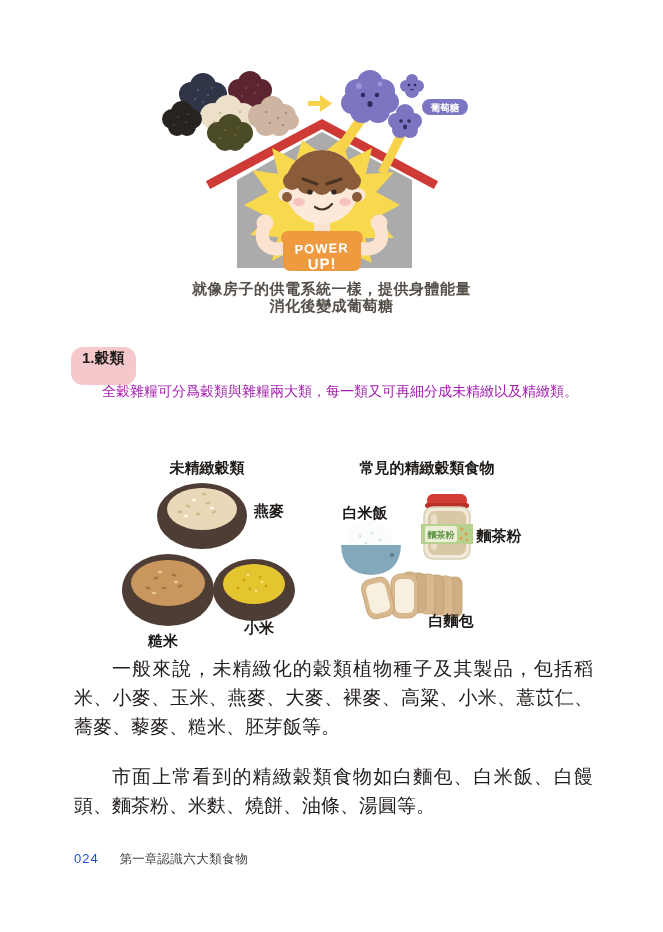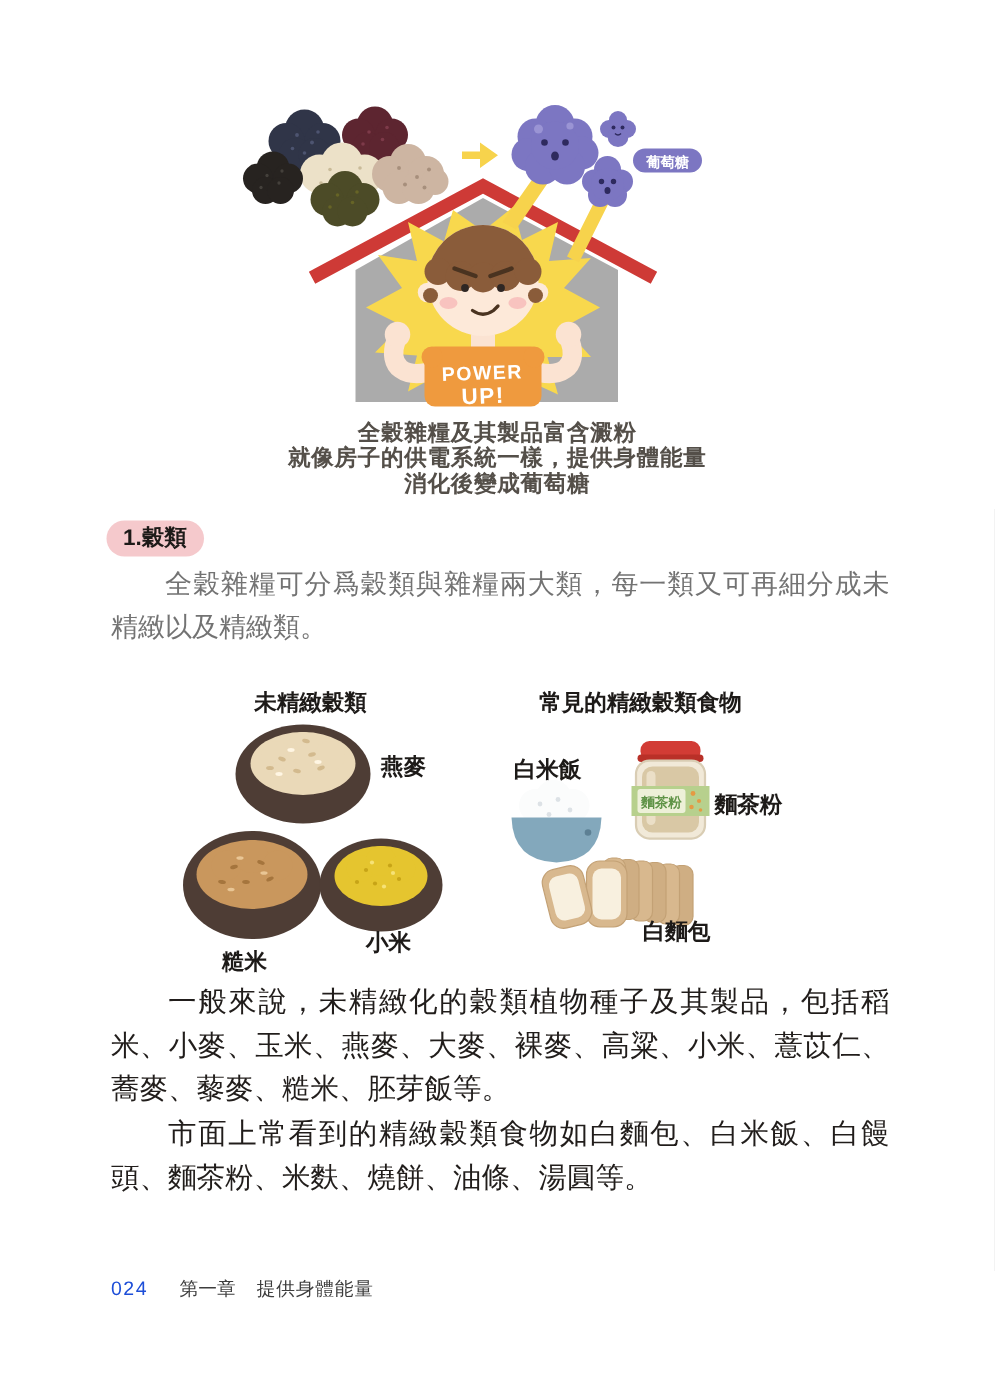"全穀雜糧及其製品富含澱粉" div { html: <div>全穀雜糧及其製品富含澱粉</div> -> none }
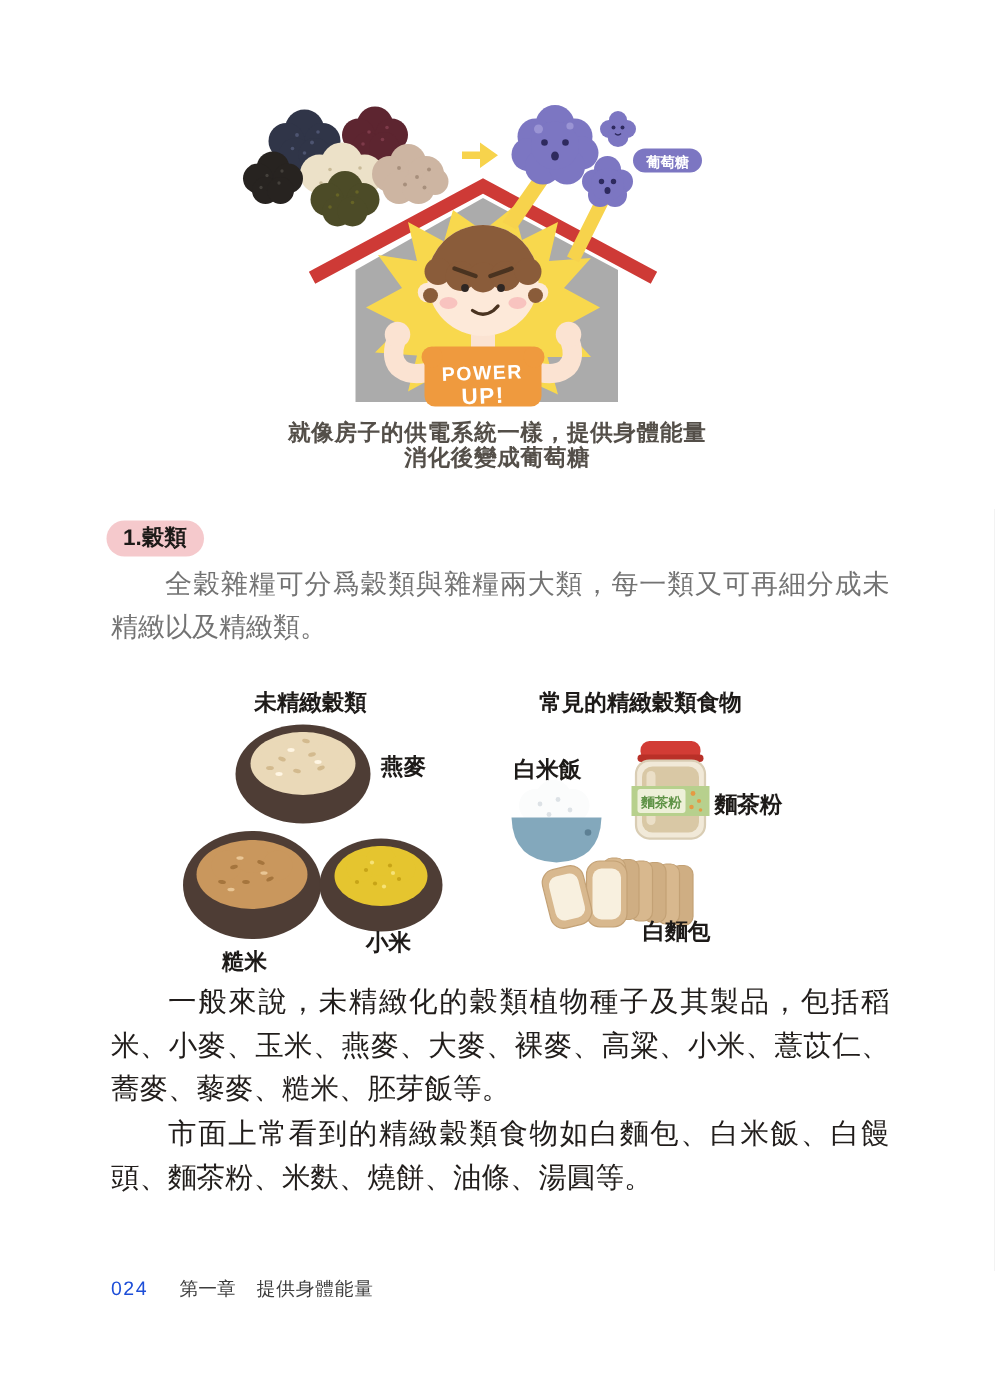"1.穀類" .heading-pill { padding: 2px 11px 3px 11px -> 2px 11px 17px 11px }
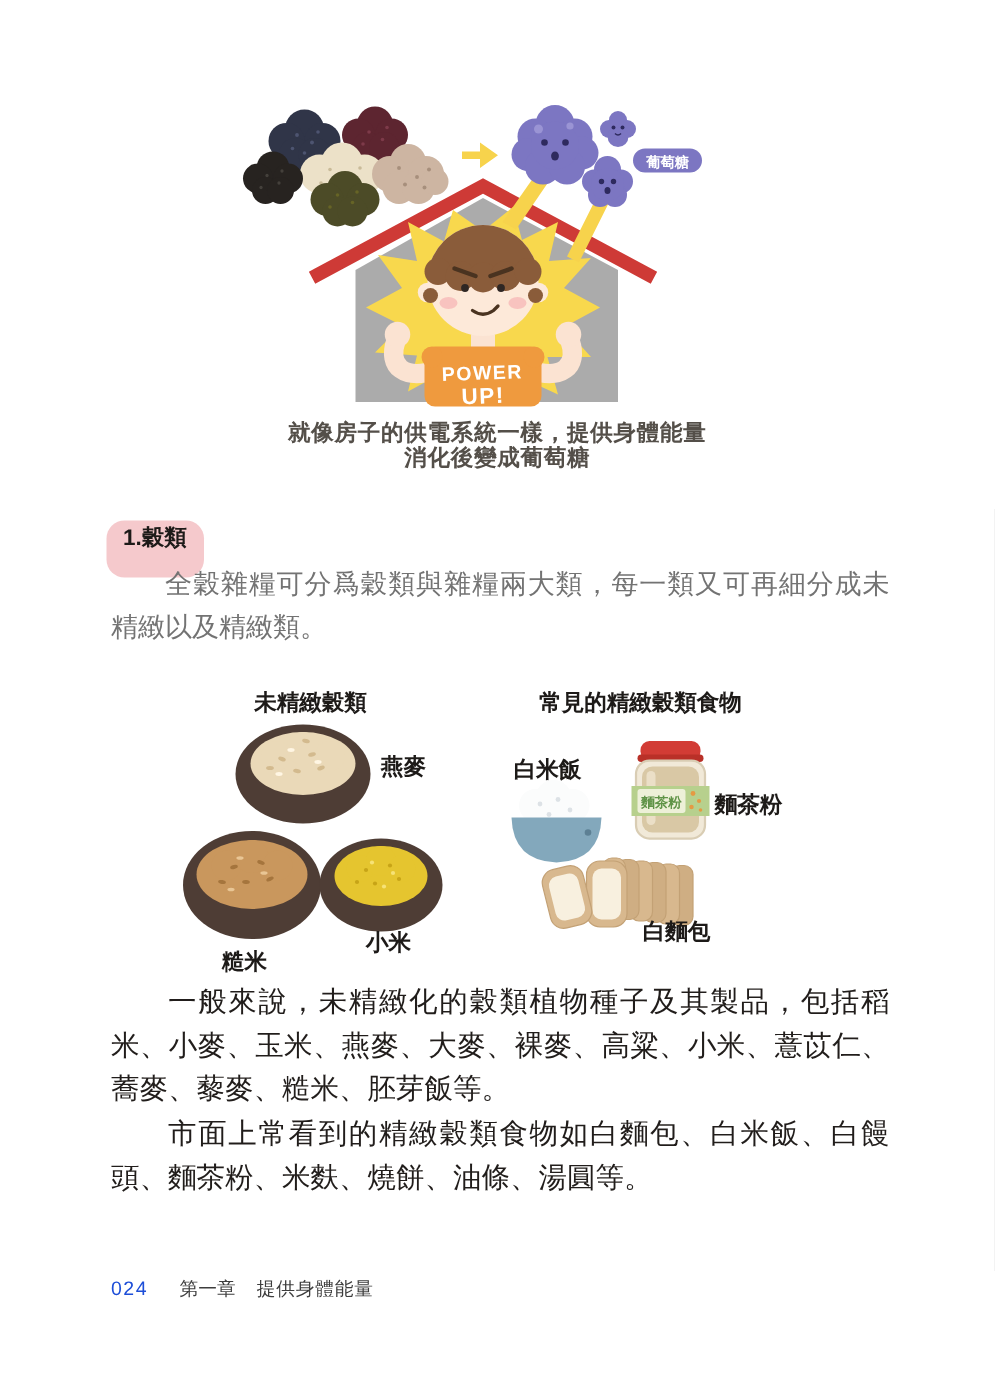"全穀雜糧可分爲穀類與雜糧兩大類，每一類又可再細分成未精緻以及精緻類。" .bodytext { color: #737373 -> #a21caf; font-family: Liberation Mono, monospace -> Liberation Serif, serif; font-size: 18px -> 14px }
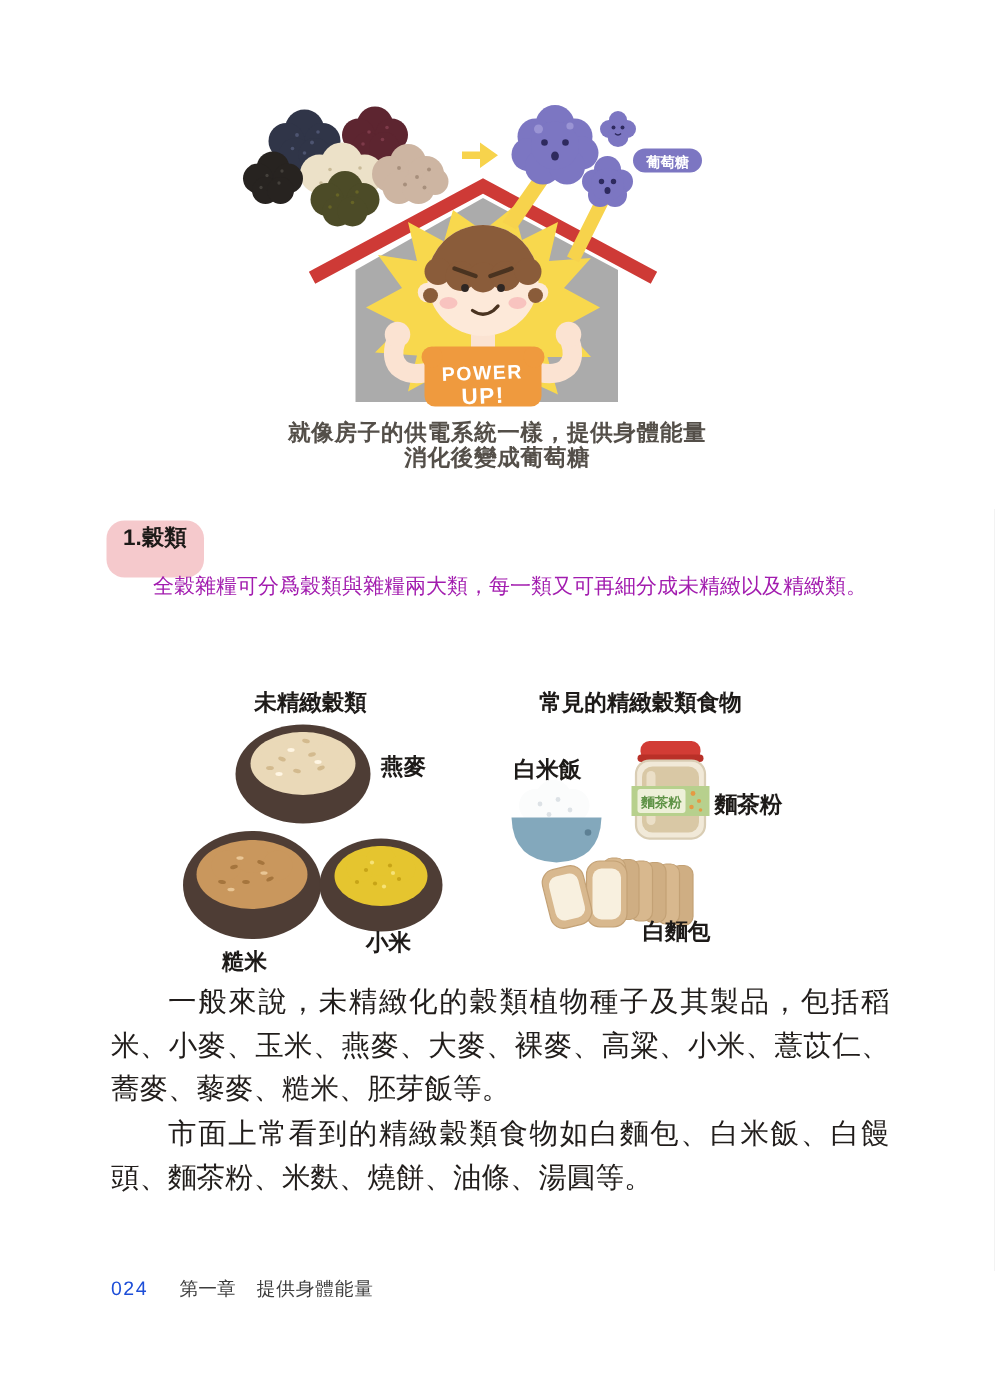"市面上常看到的精緻穀類食物如白麵包、白米飯、白饅頭、麵茶粉、米麩、燒餅、油條、湯" .pblock p + p { margin-top: 1px -> 21px }
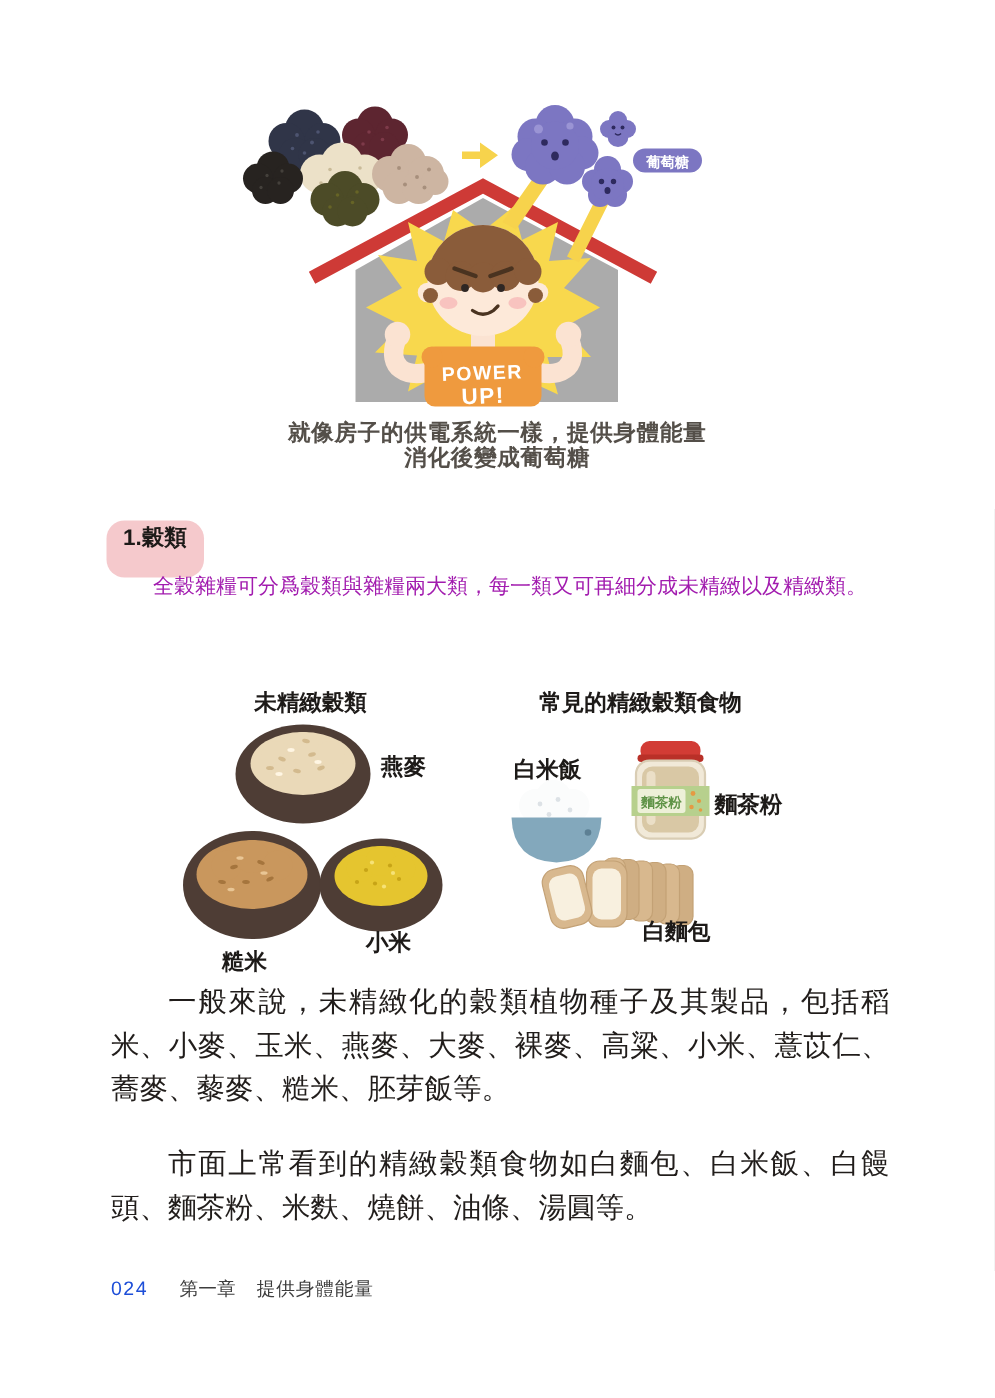"第一章" .footer .chap { margin-right: 14px -> none }
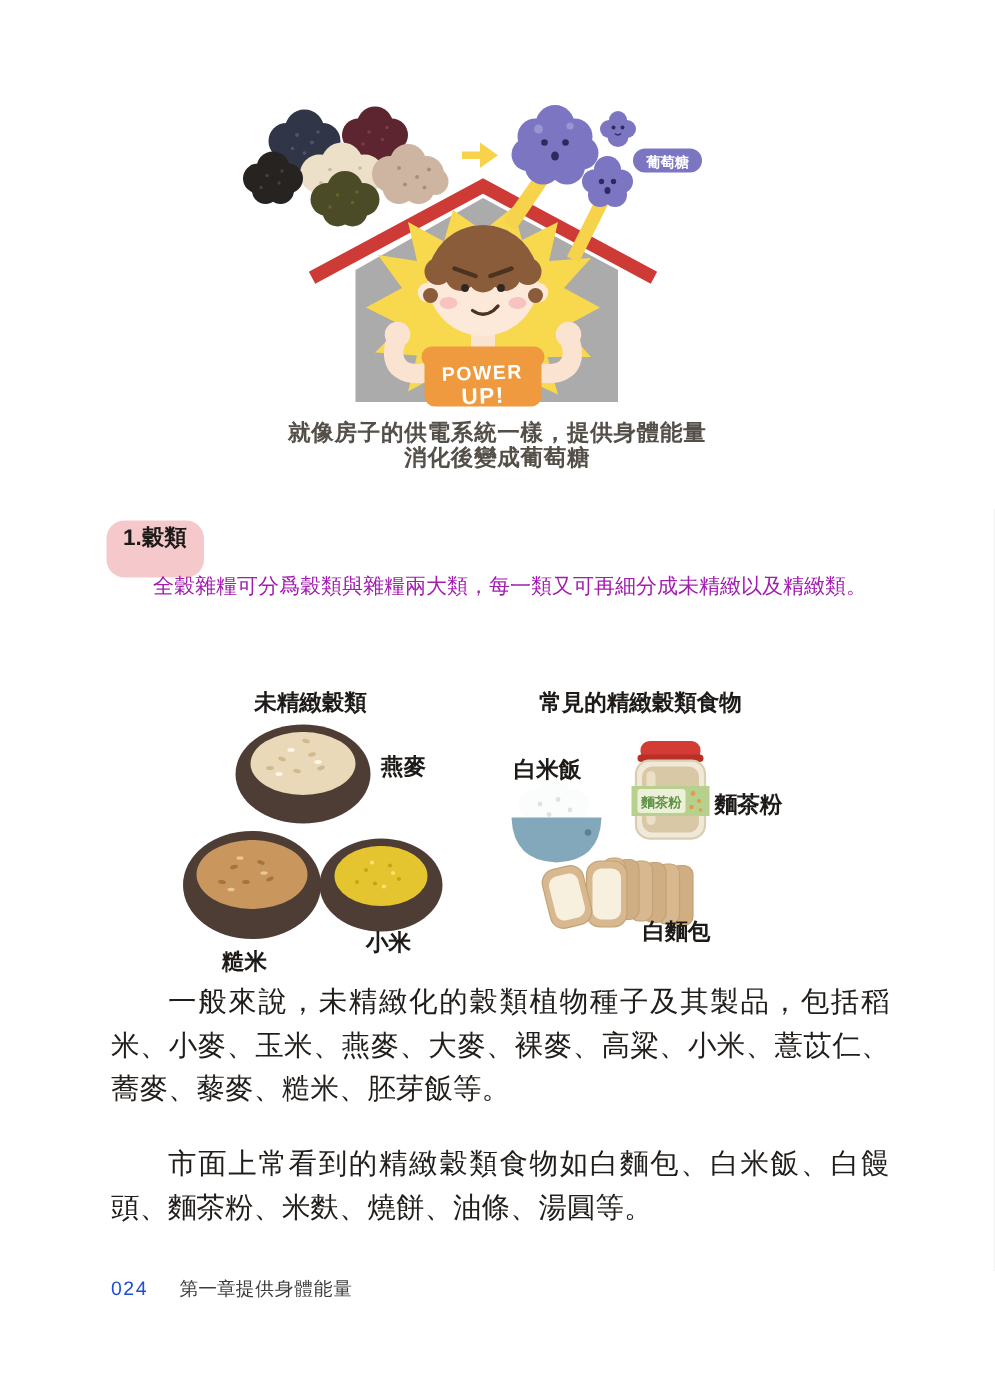"提供身體能量" span.chaptitle { text: 提供身體能量 -> 認識六大類食物 }
